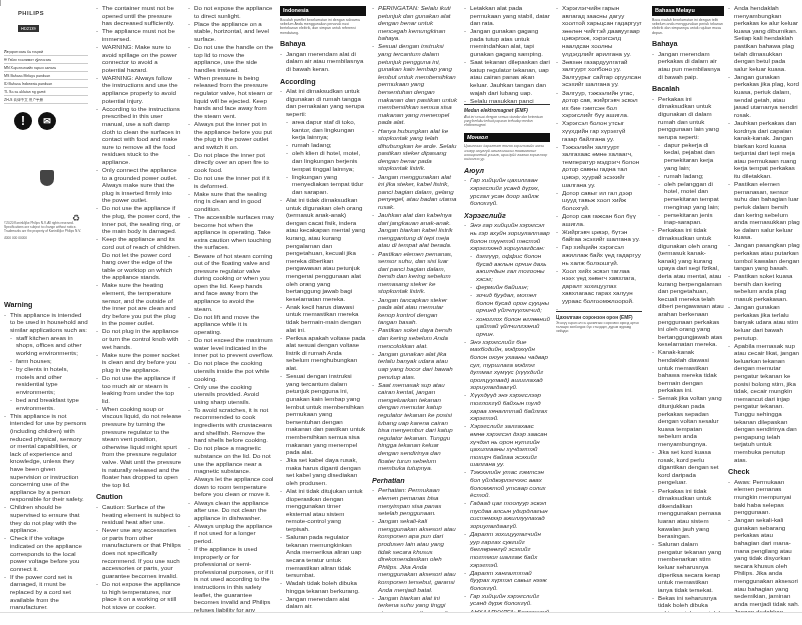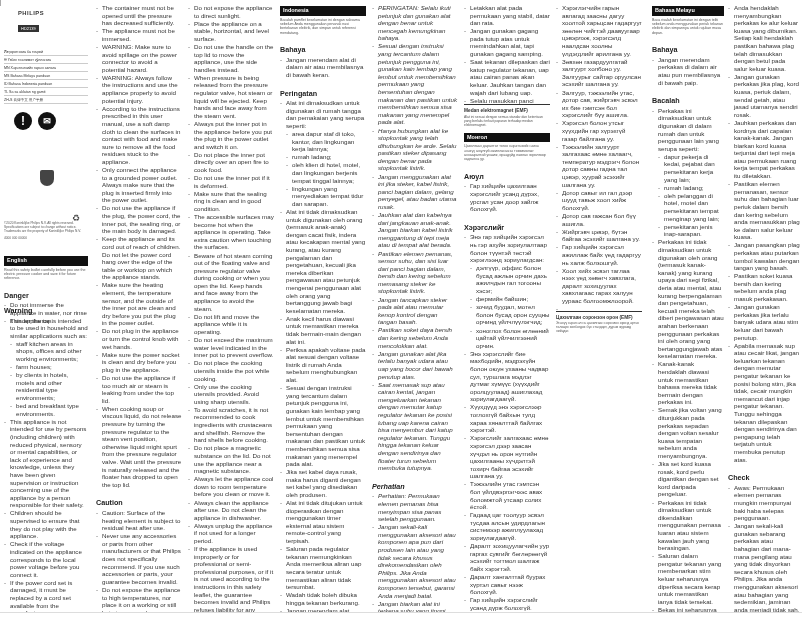"Bahaya" .col h3 { margin: 11px 0 2px 0 -> 5px 0 2px 0 }
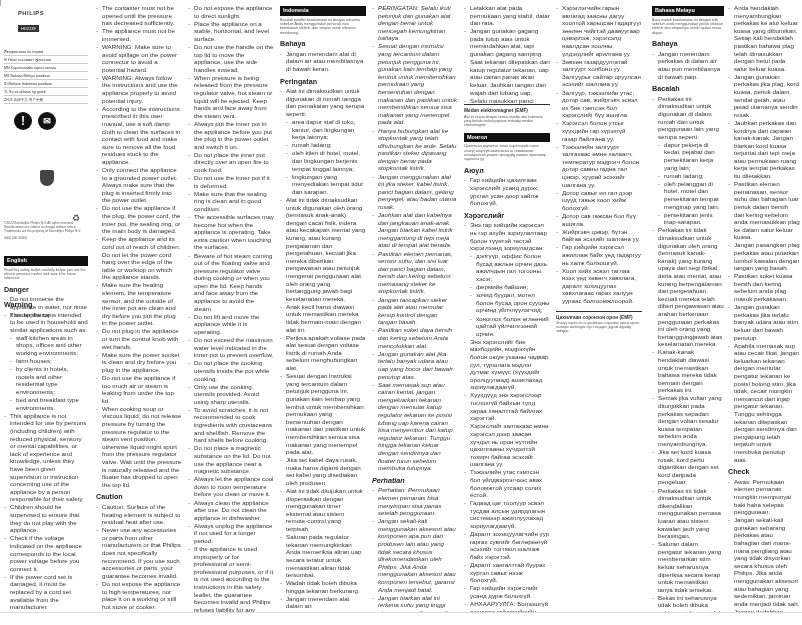"Peringatan" h3 { text: Peringatan -> According }
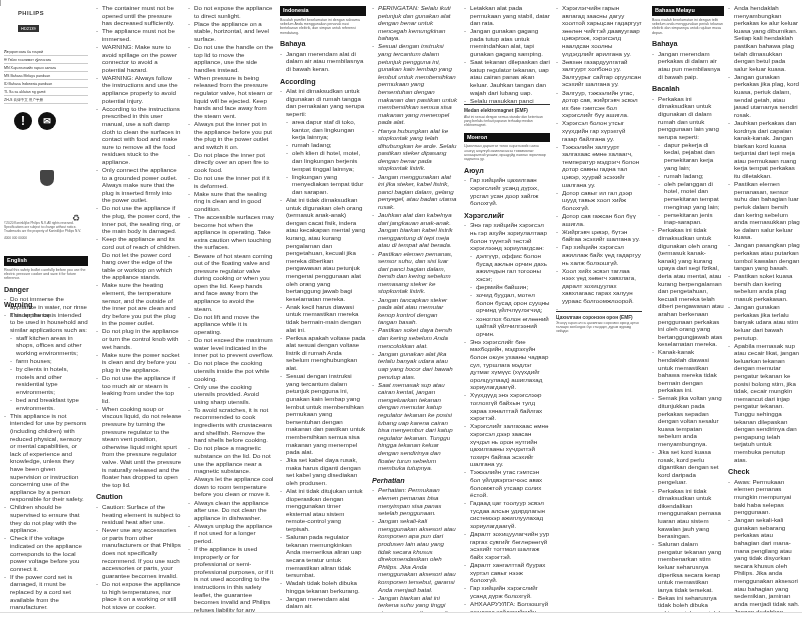"Аюул" div.col { font-style: none -> italic }
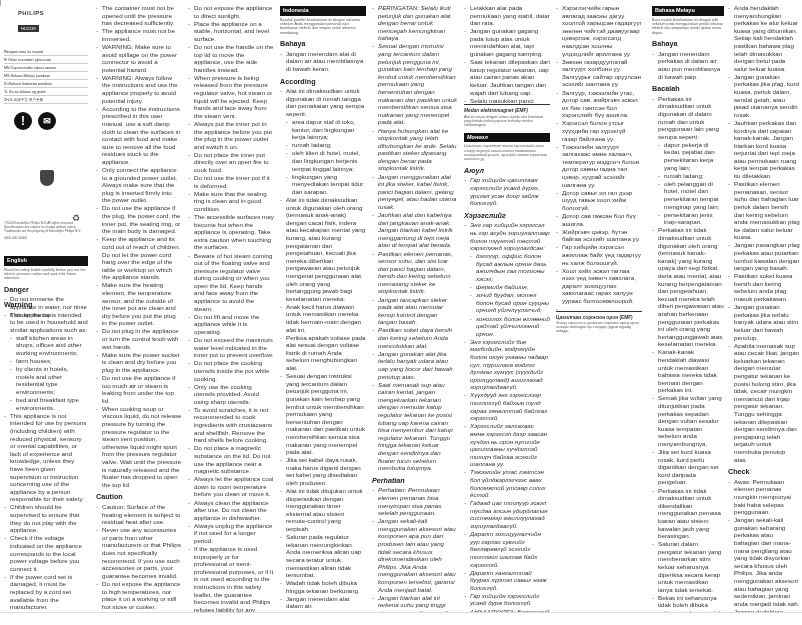"Danger" div.col { html: <div> <div>English</div> <div>Read this safety leaflet carefully before you use the electric pressure cooker and save it for future reference.</div> <h3>Danger</h3> <ul> <li>Do not immerse the appliance in water, nor rinse it under the tap.</li> </ul> </div> -> none }
